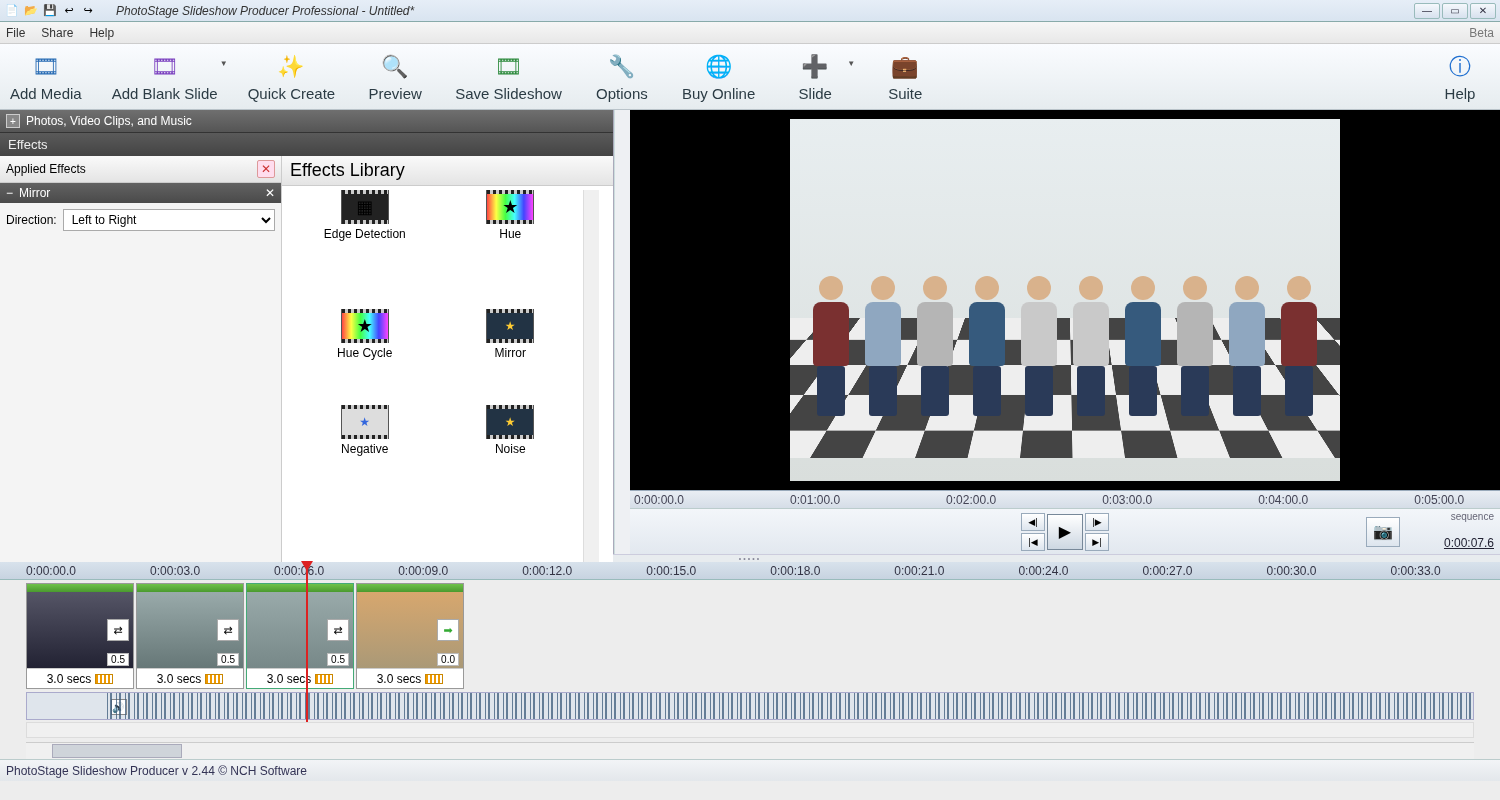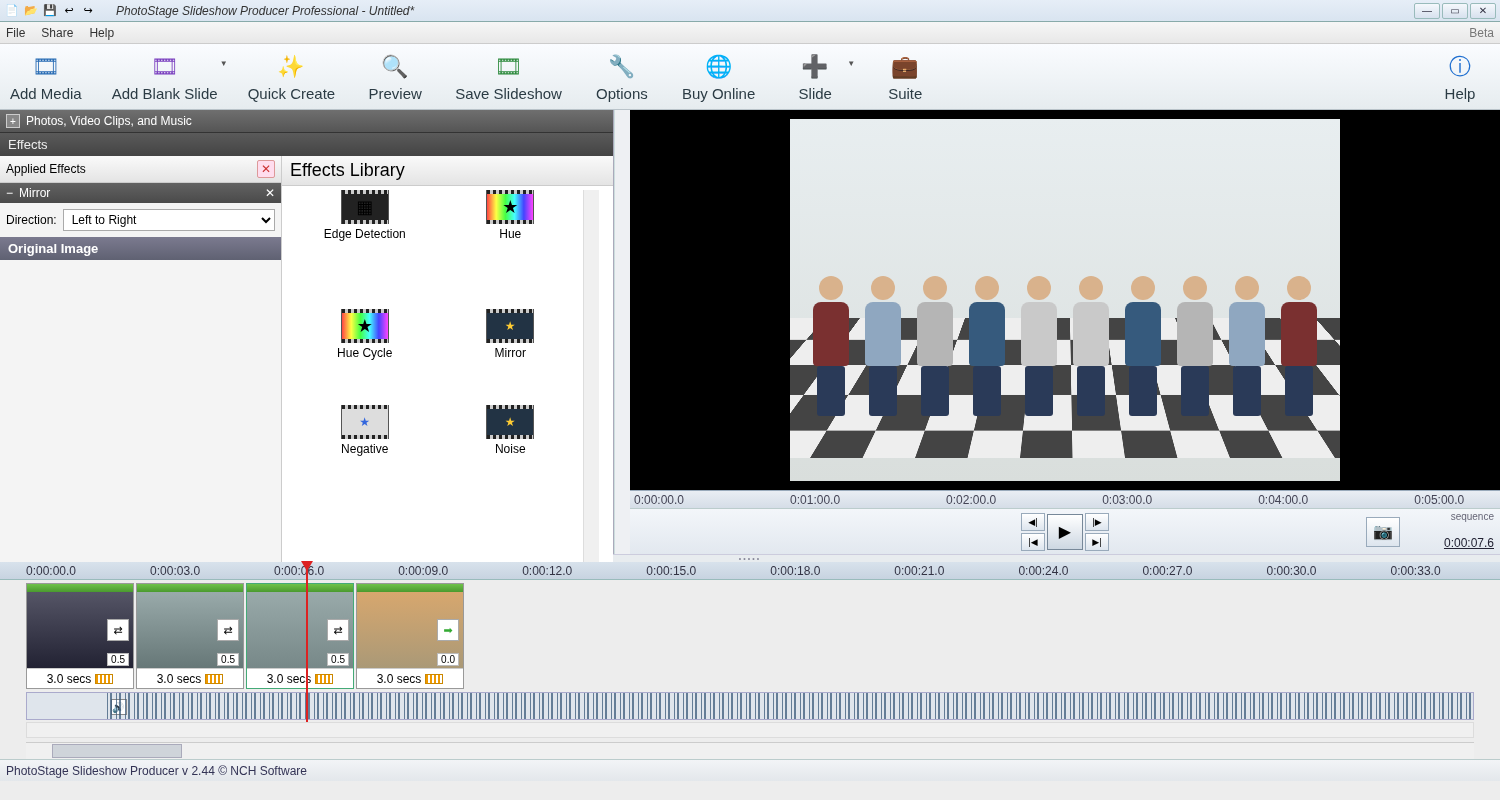"Original Image" div.orig { html: <div>Original Image</div> -> none }
